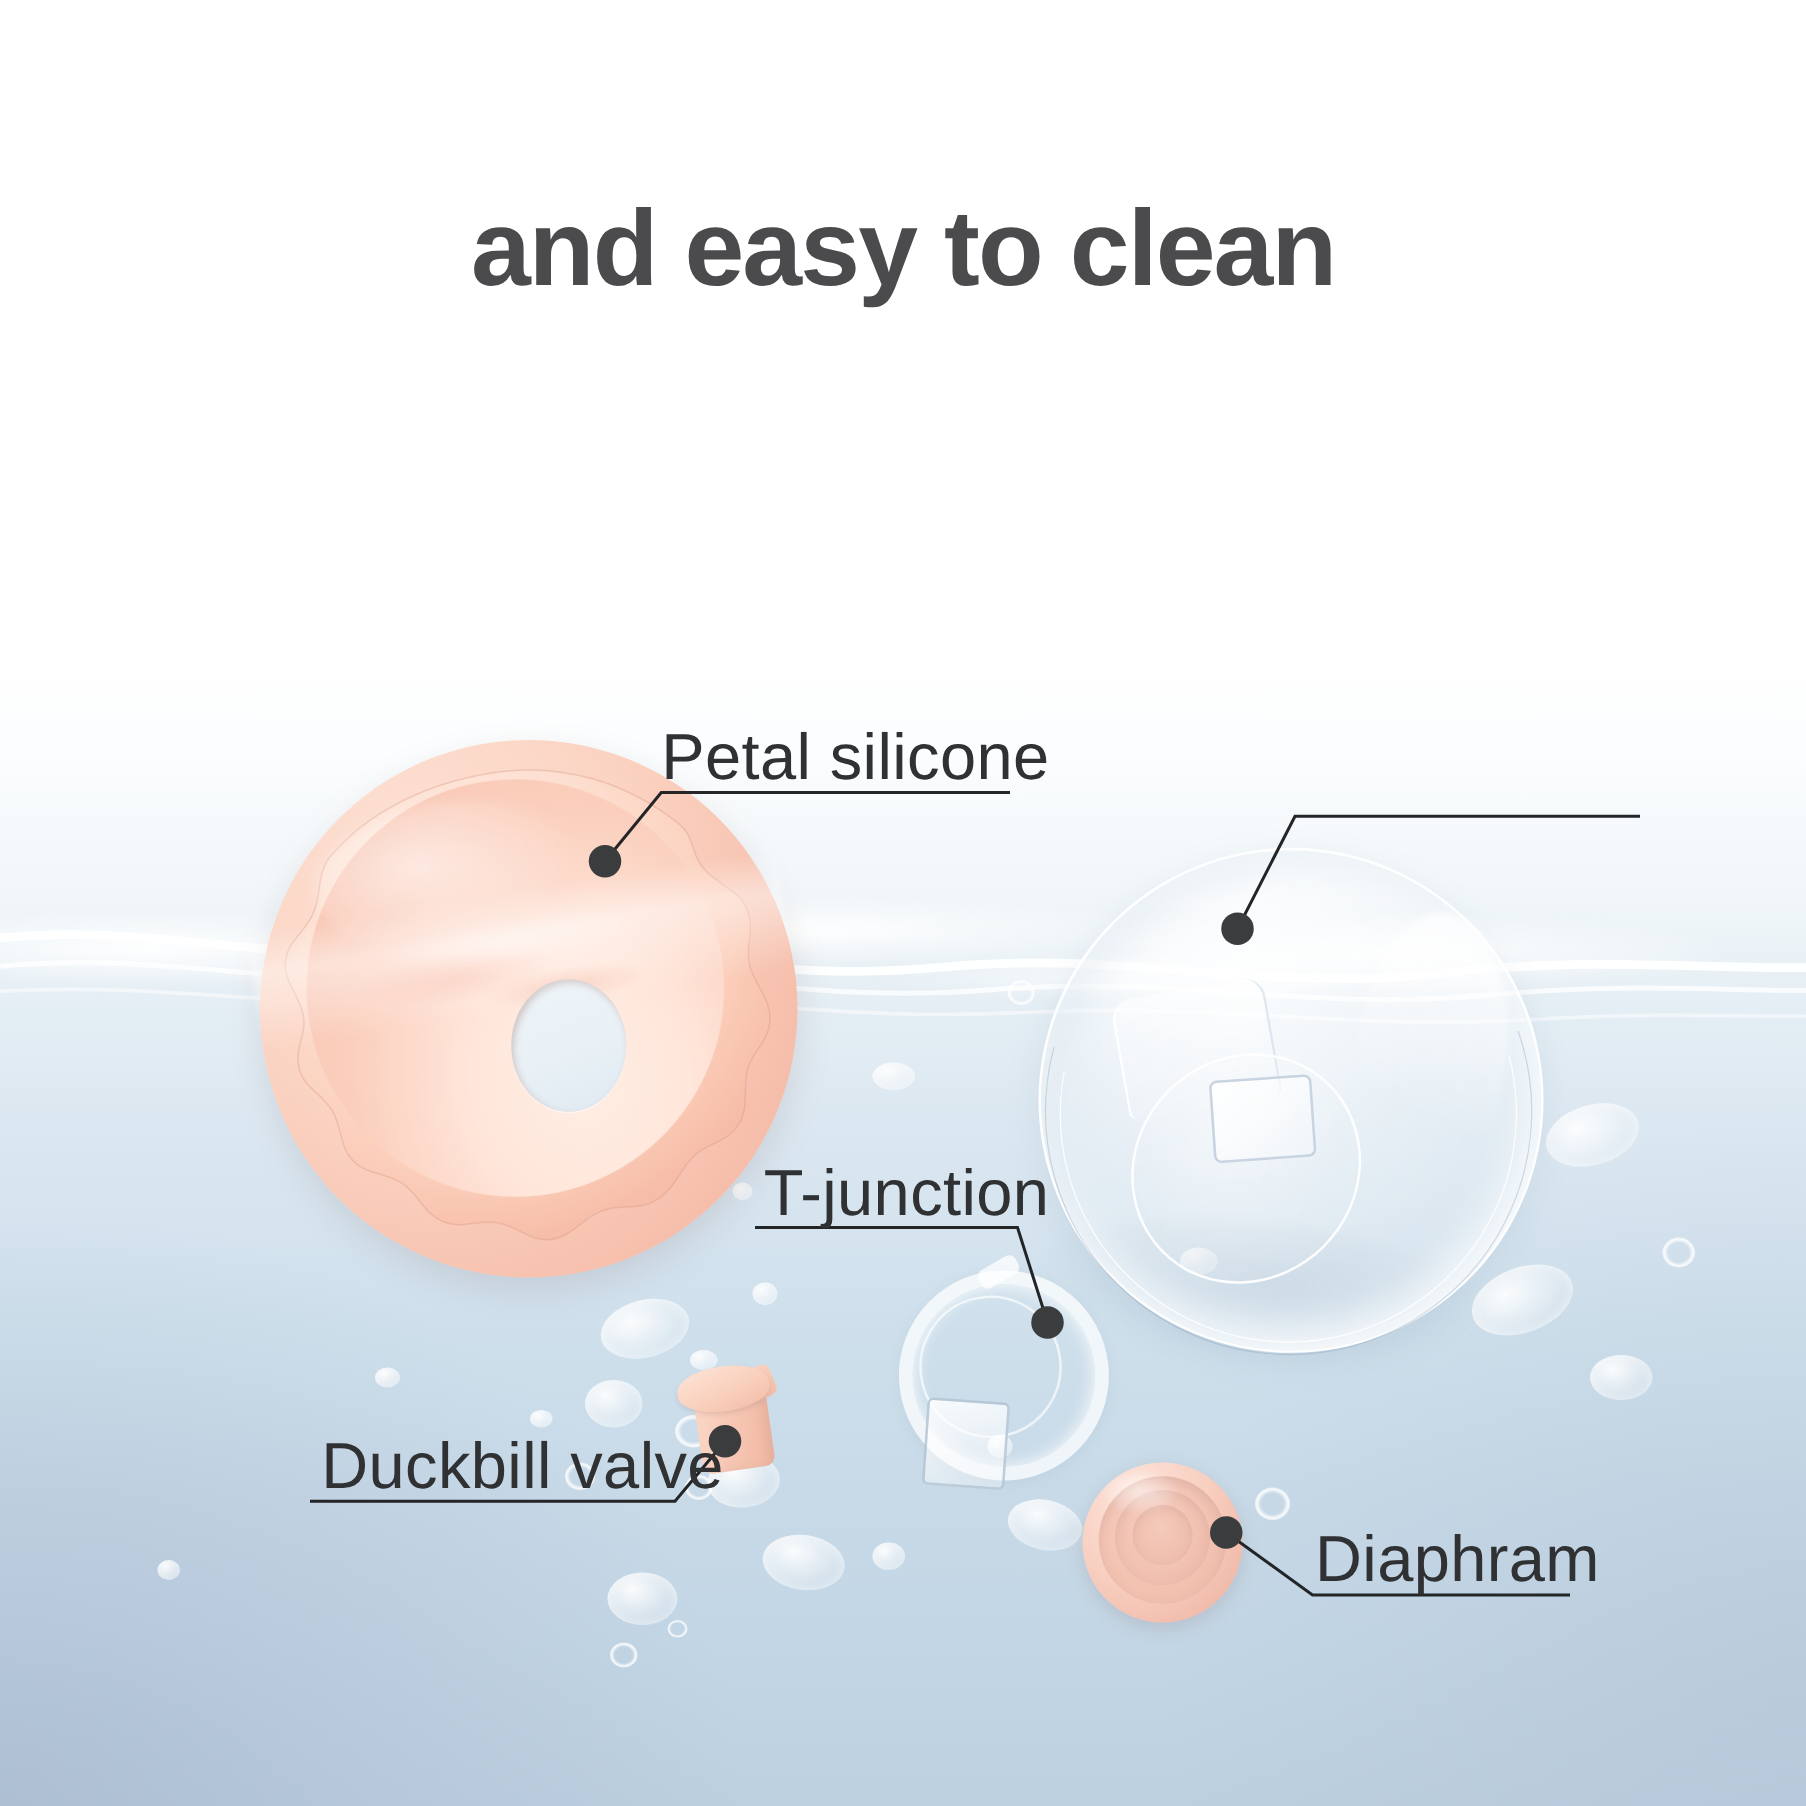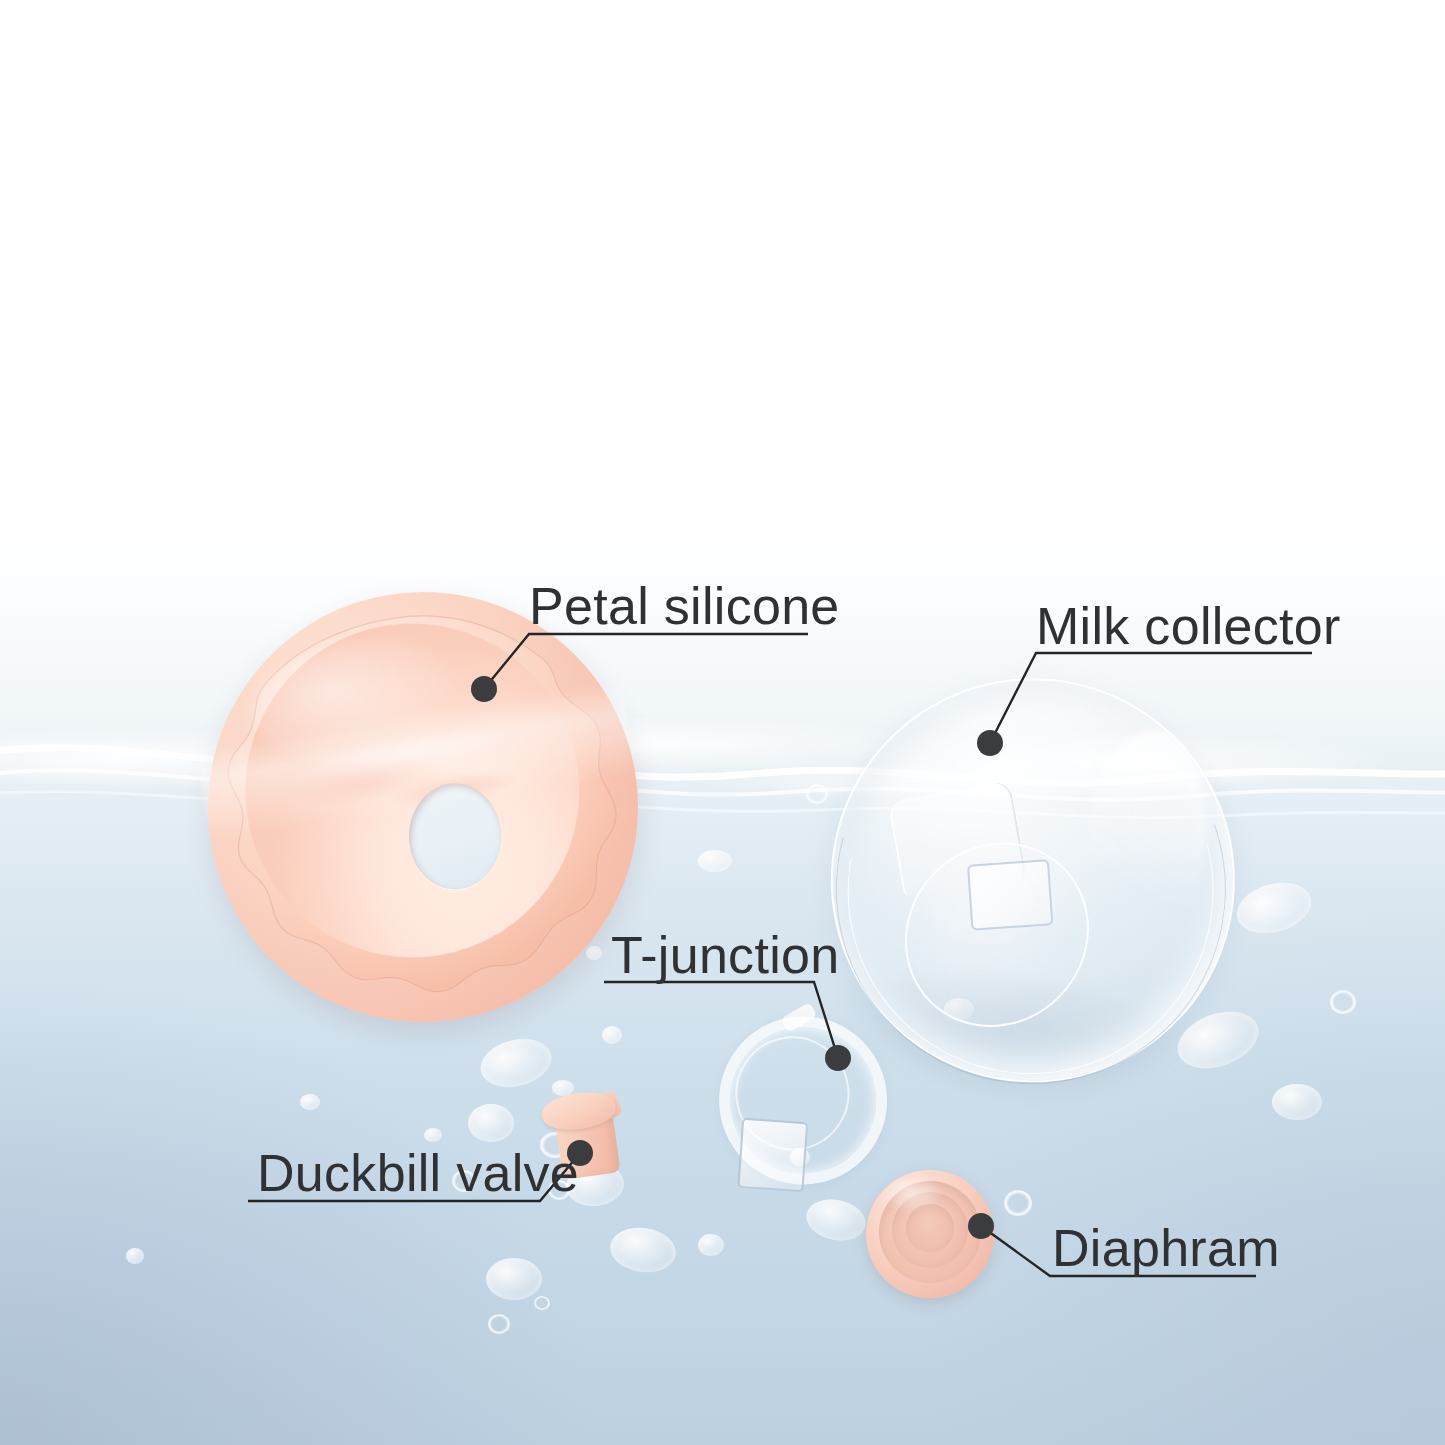"and easy to clean" span.title-line { html: none -> <span>and easy to clean</span> }
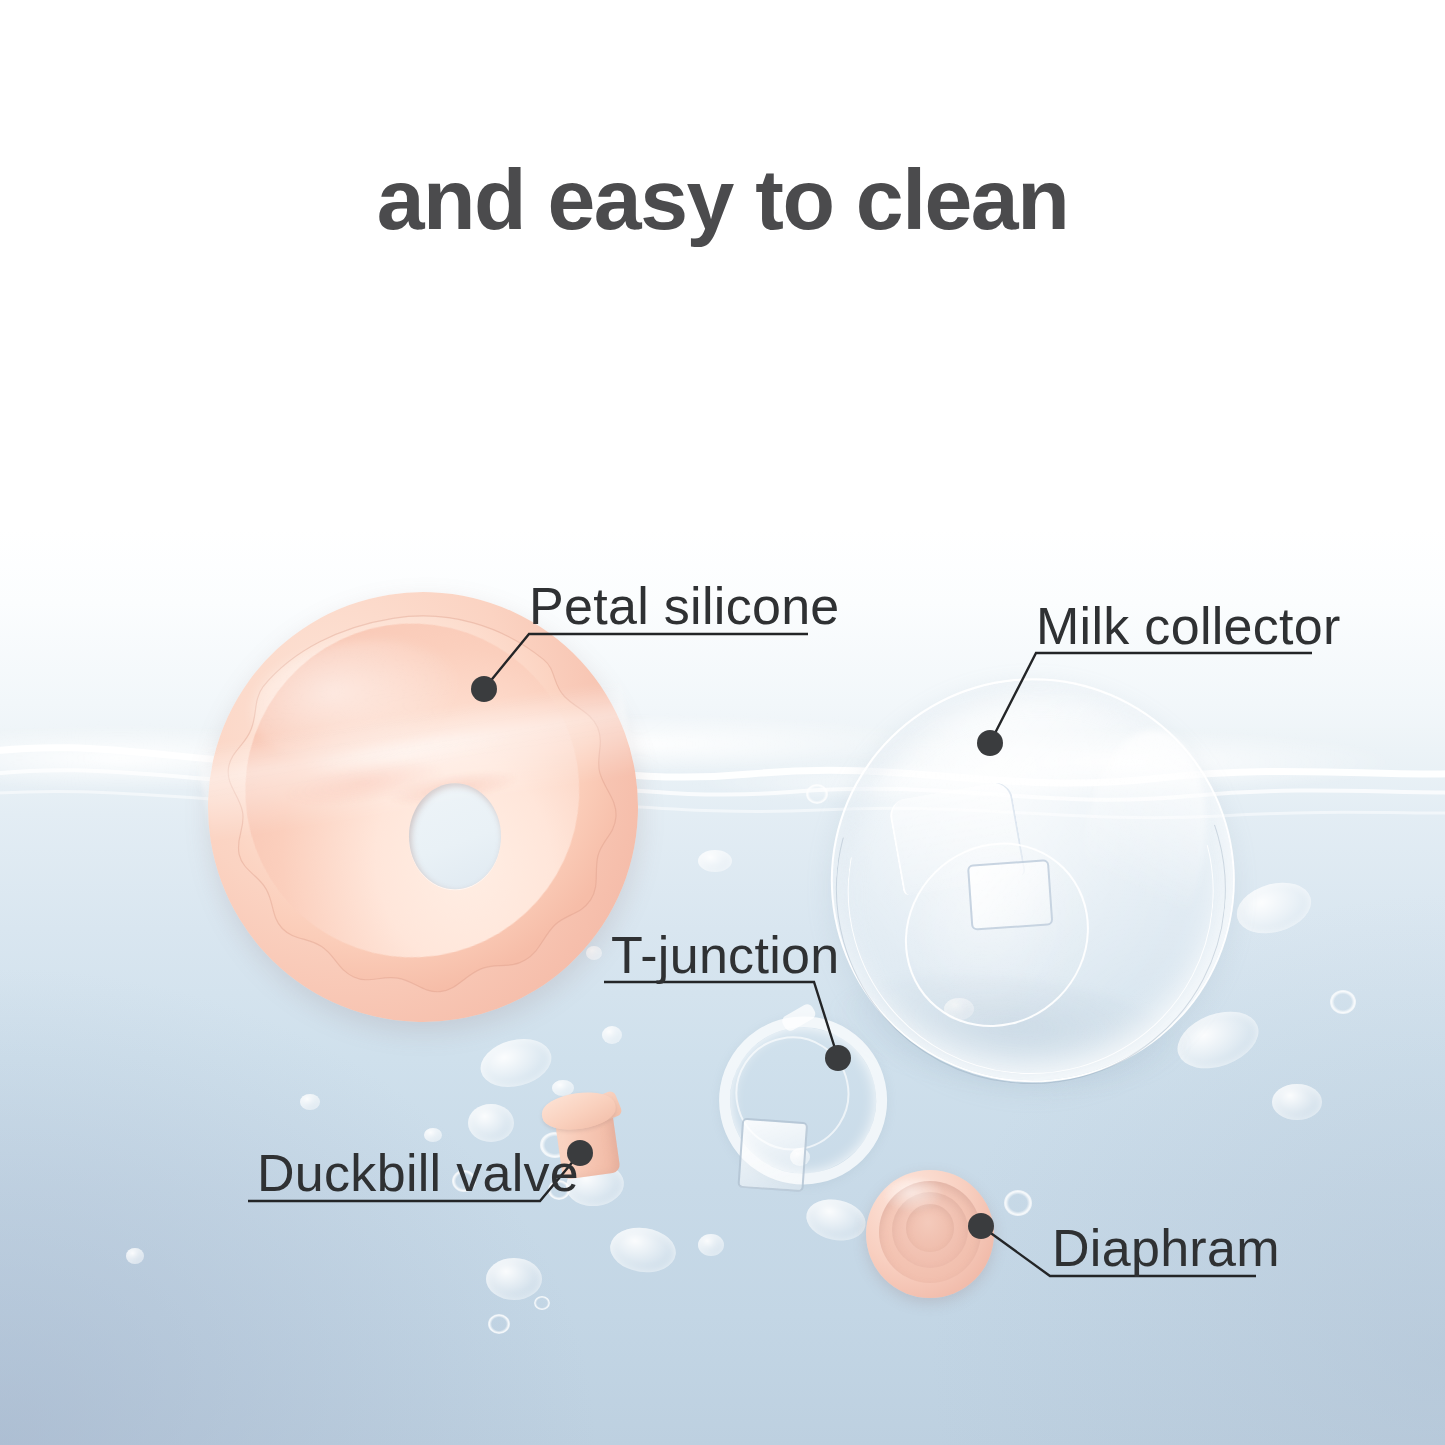"Milk collector" div.lbl { html: <div>Milk collector</div> -> none }
